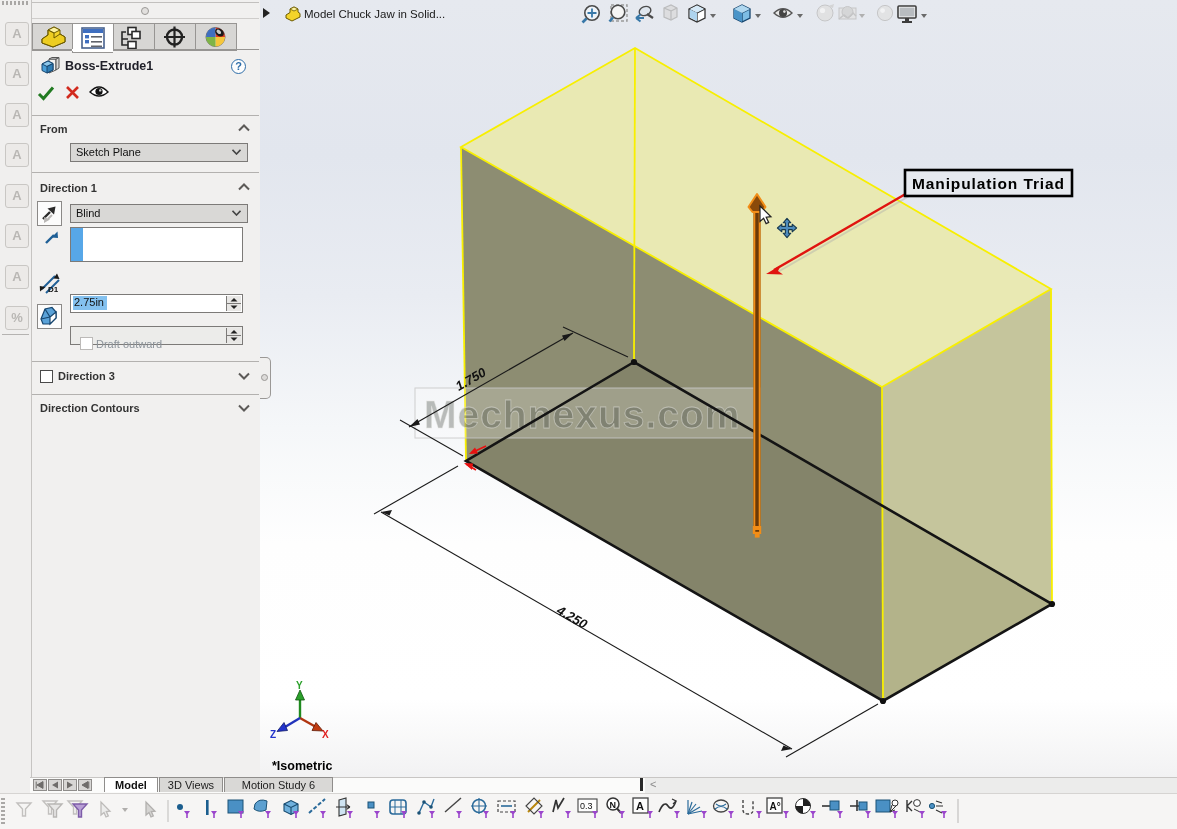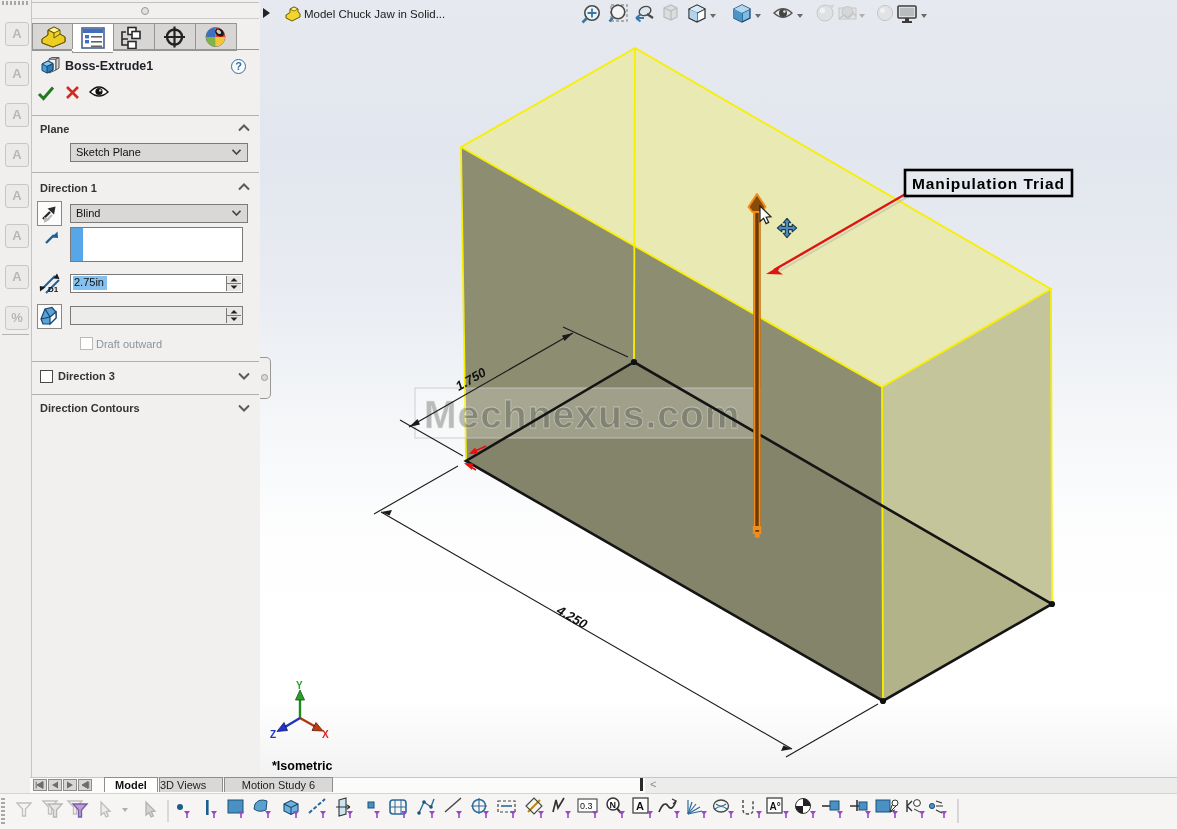"Plane" div.slabel { text: Plane -> From }
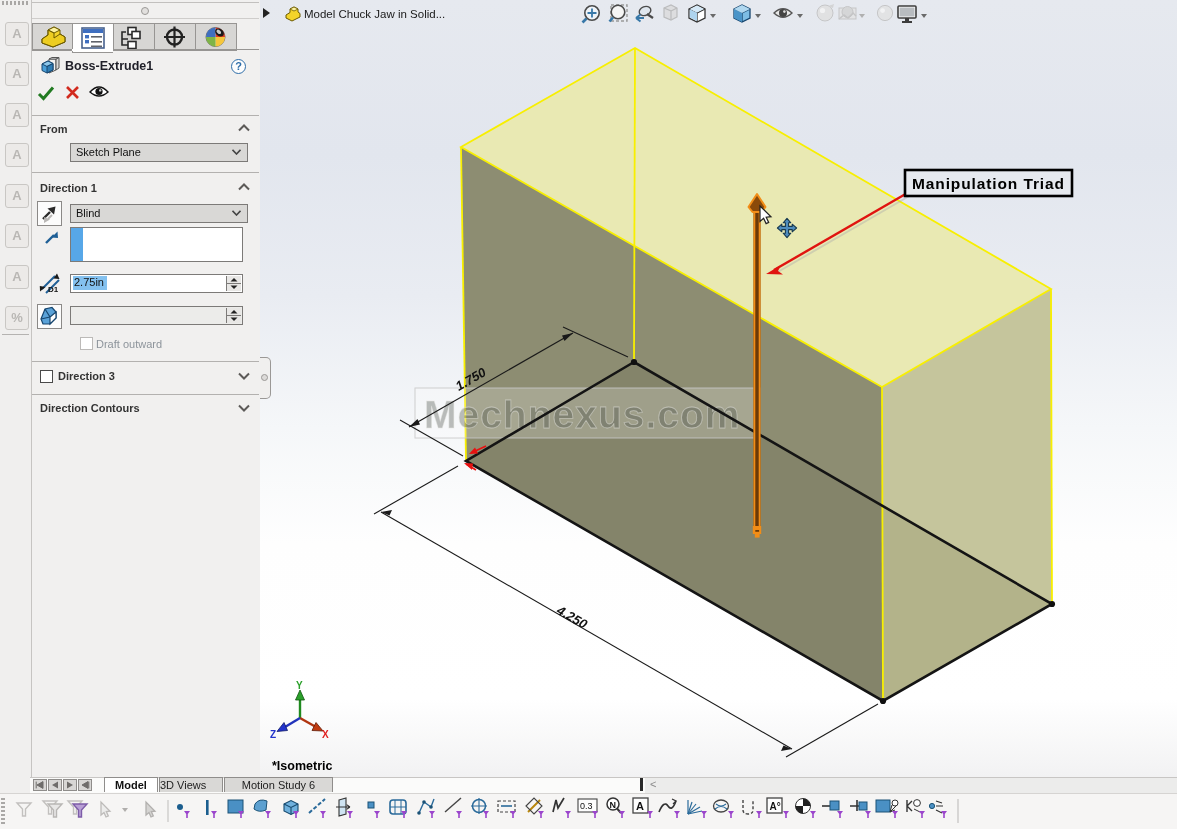"2.75in" .spinbox { margin-top: none -> 20px }
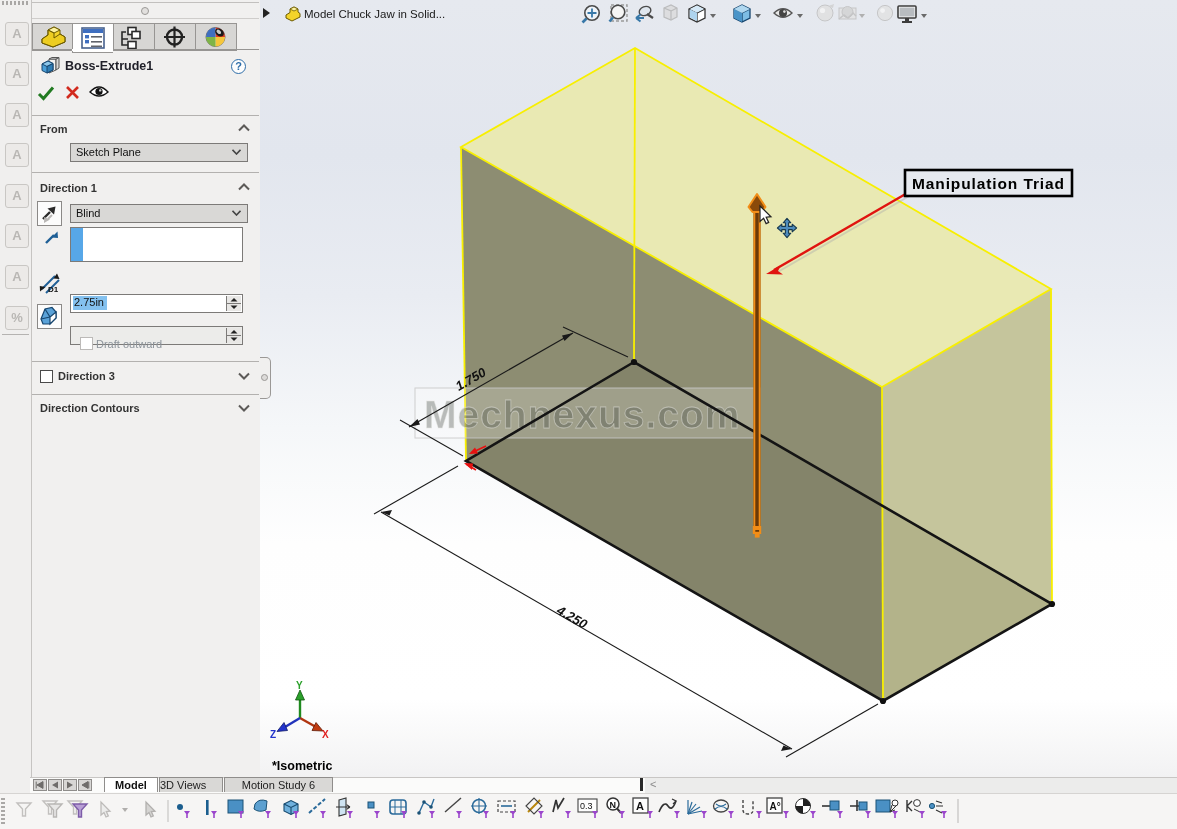"3D Views" div { text-align: left -> center }
